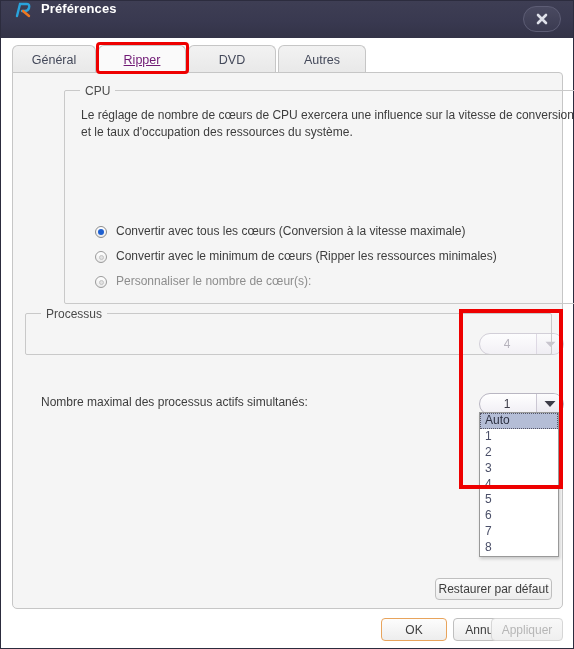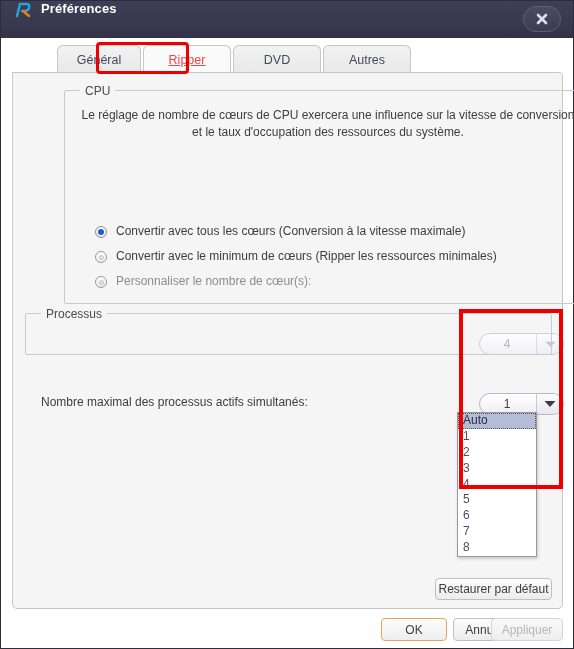"Général" .tabstrip { margin-left: 45px -> none }
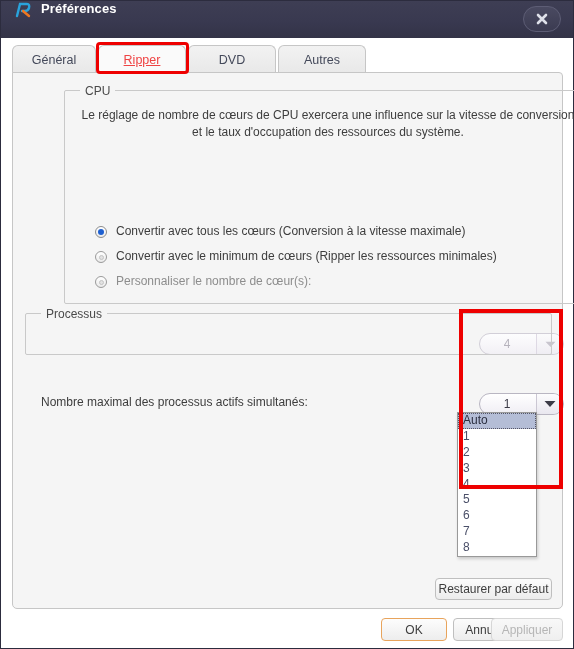"Ripper" .tab.active { color: #ef4444 -> #701a75 }
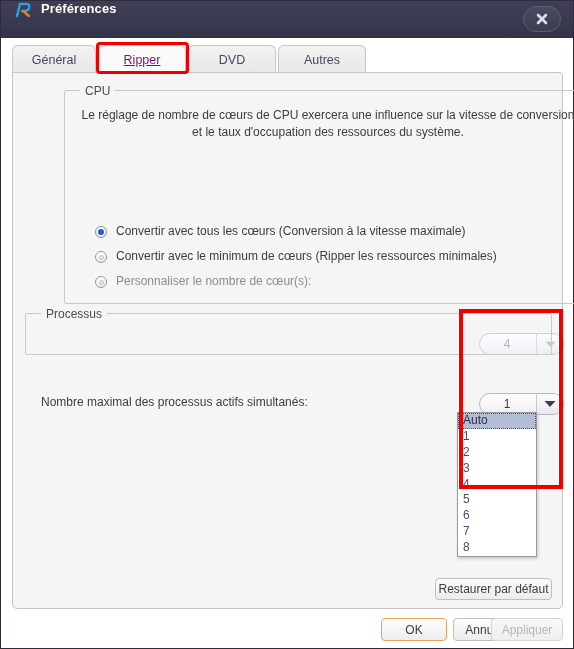"Le réglage de nombre de" .desc { text-align: center -> none }
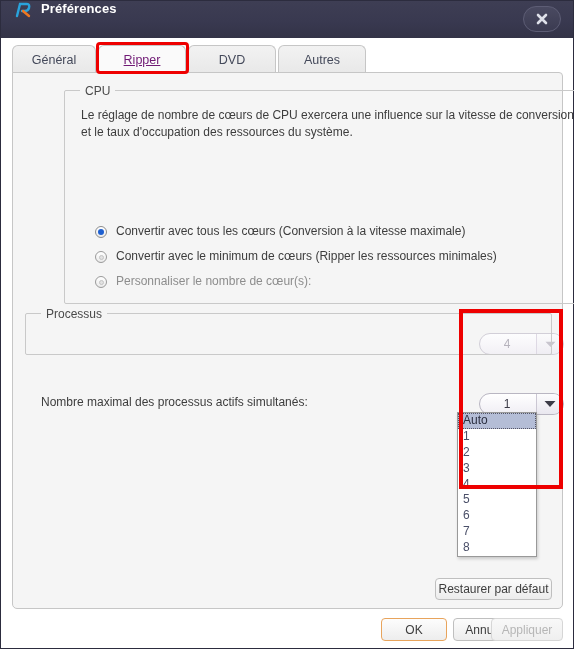"Auto" .dropdown { left: 444px -> 466px }
